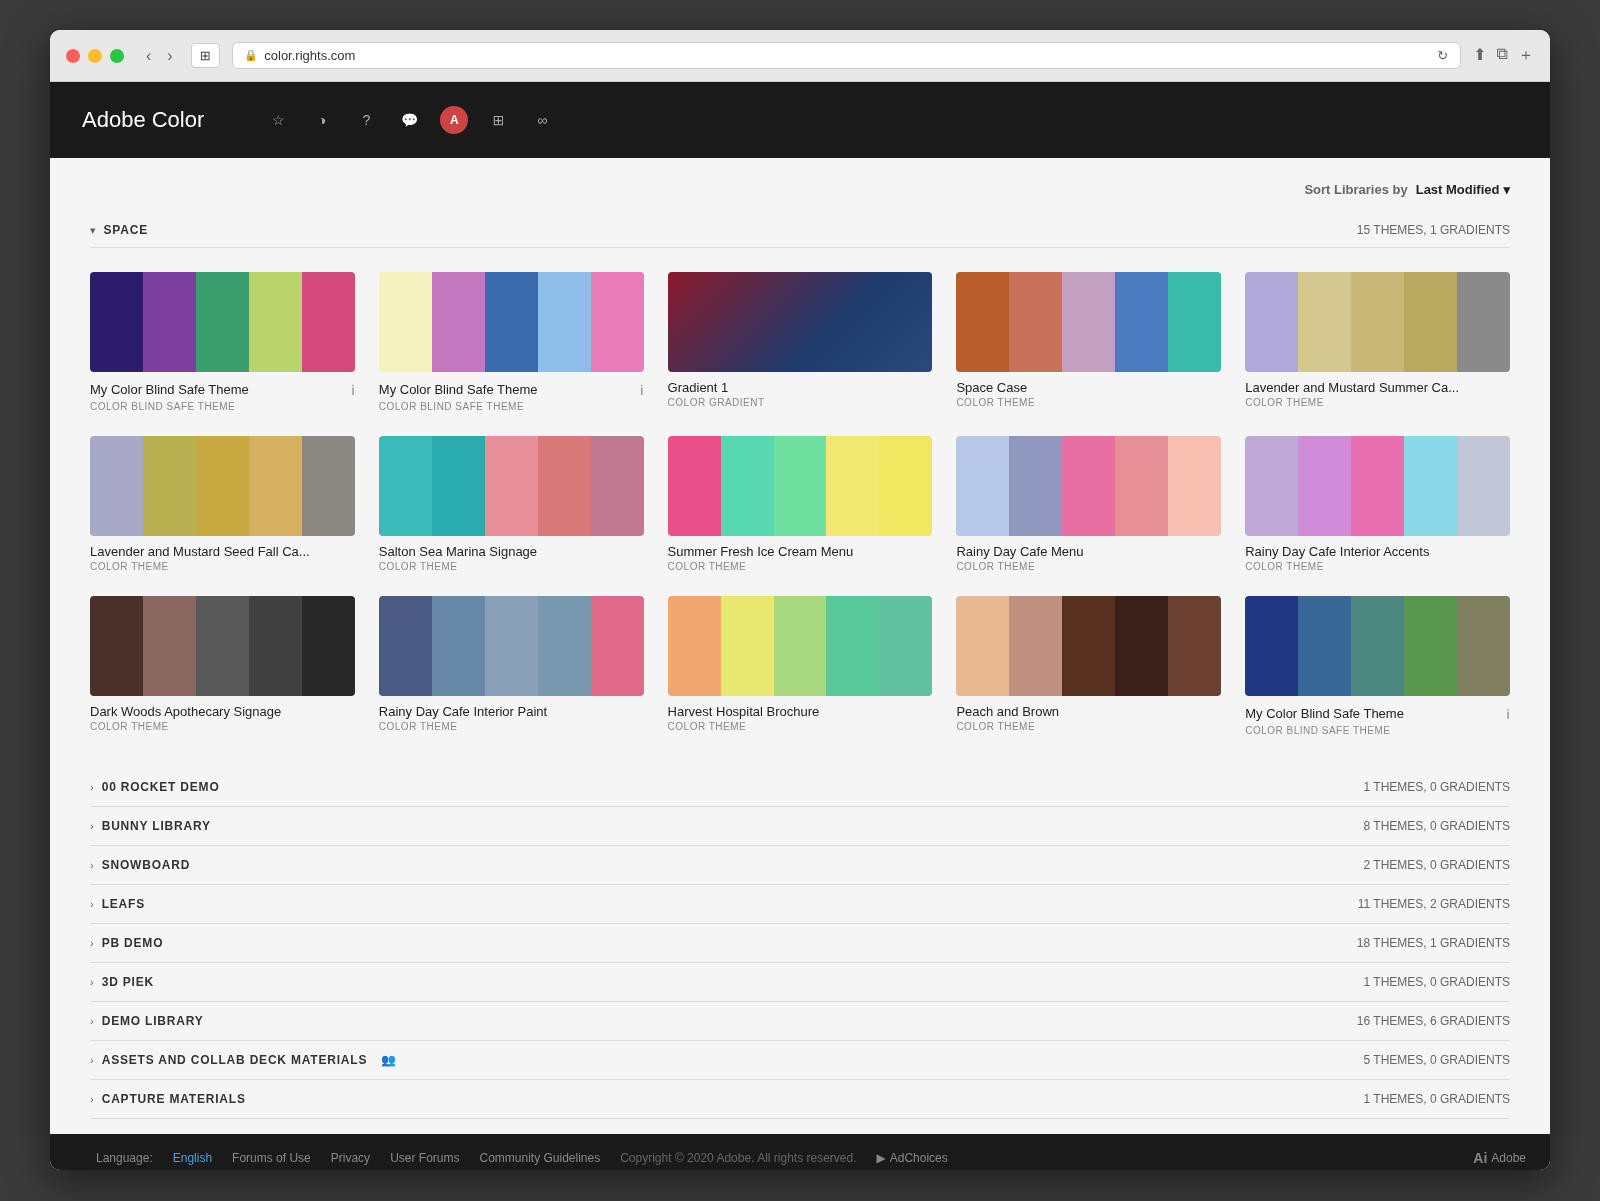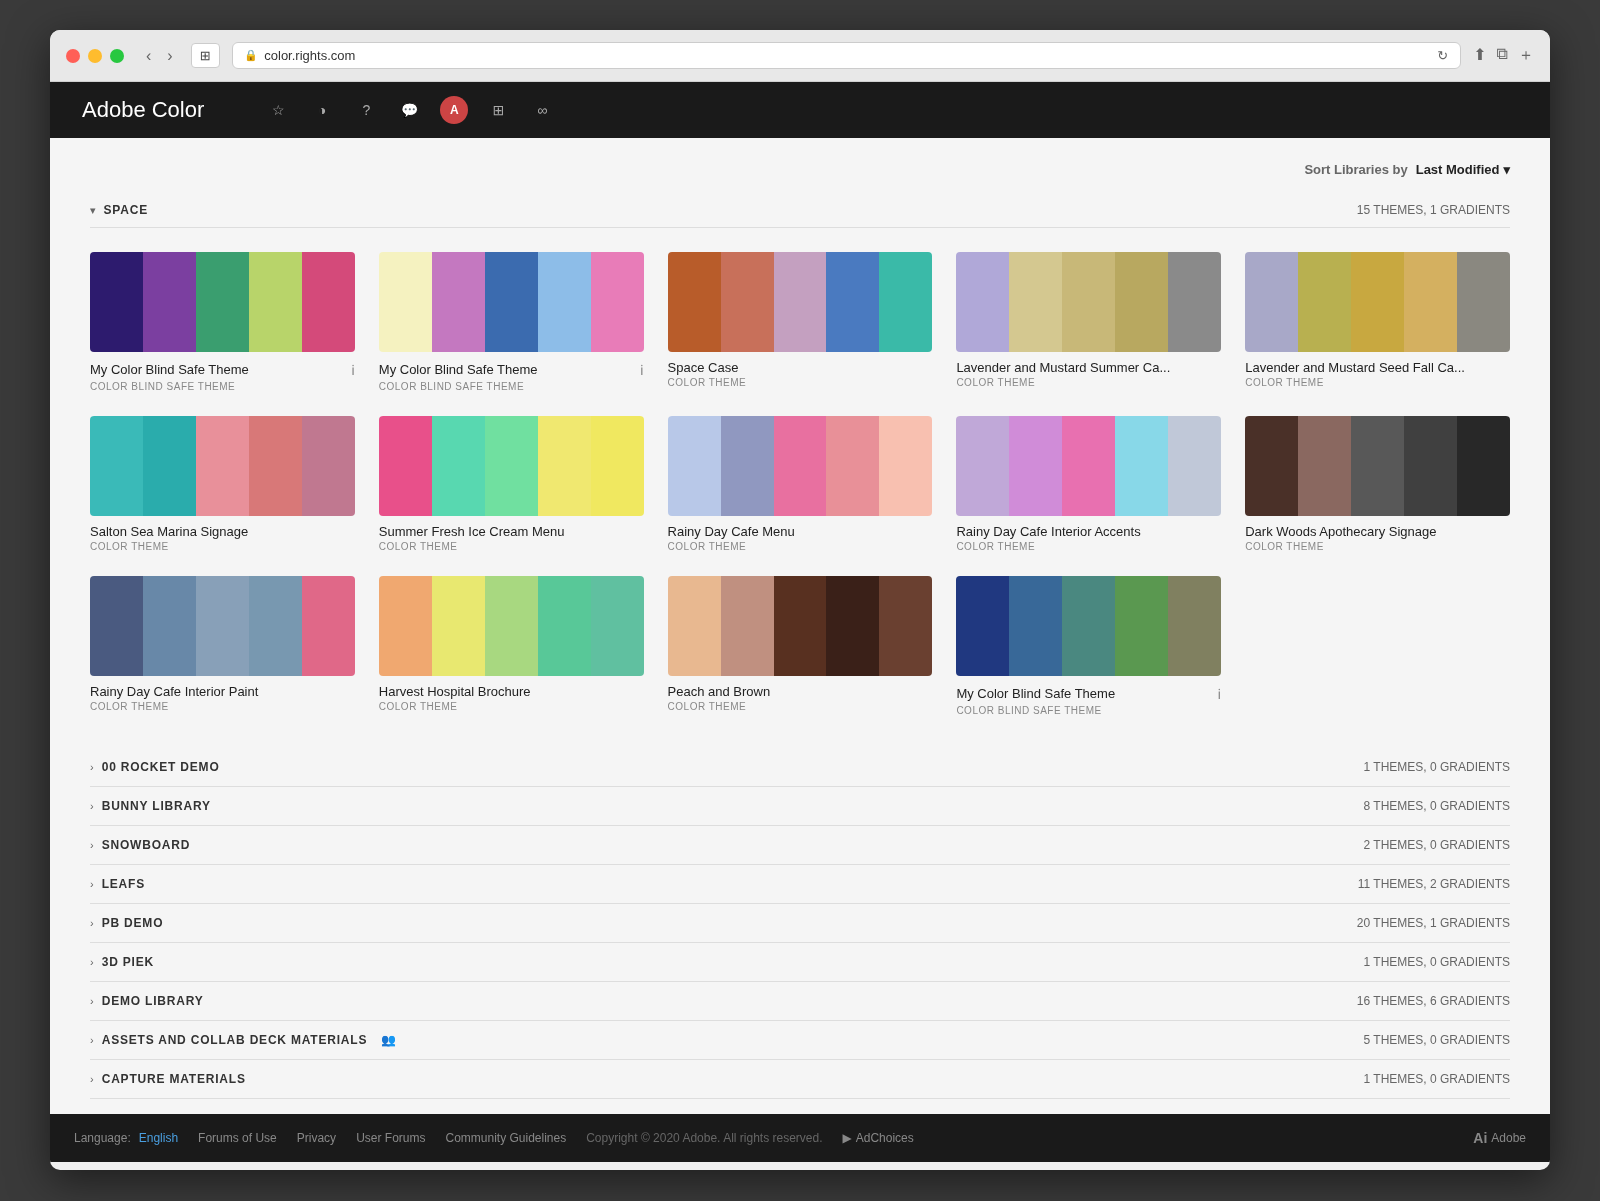"Adobe Color" .app-header { height: 56px -> 76px }
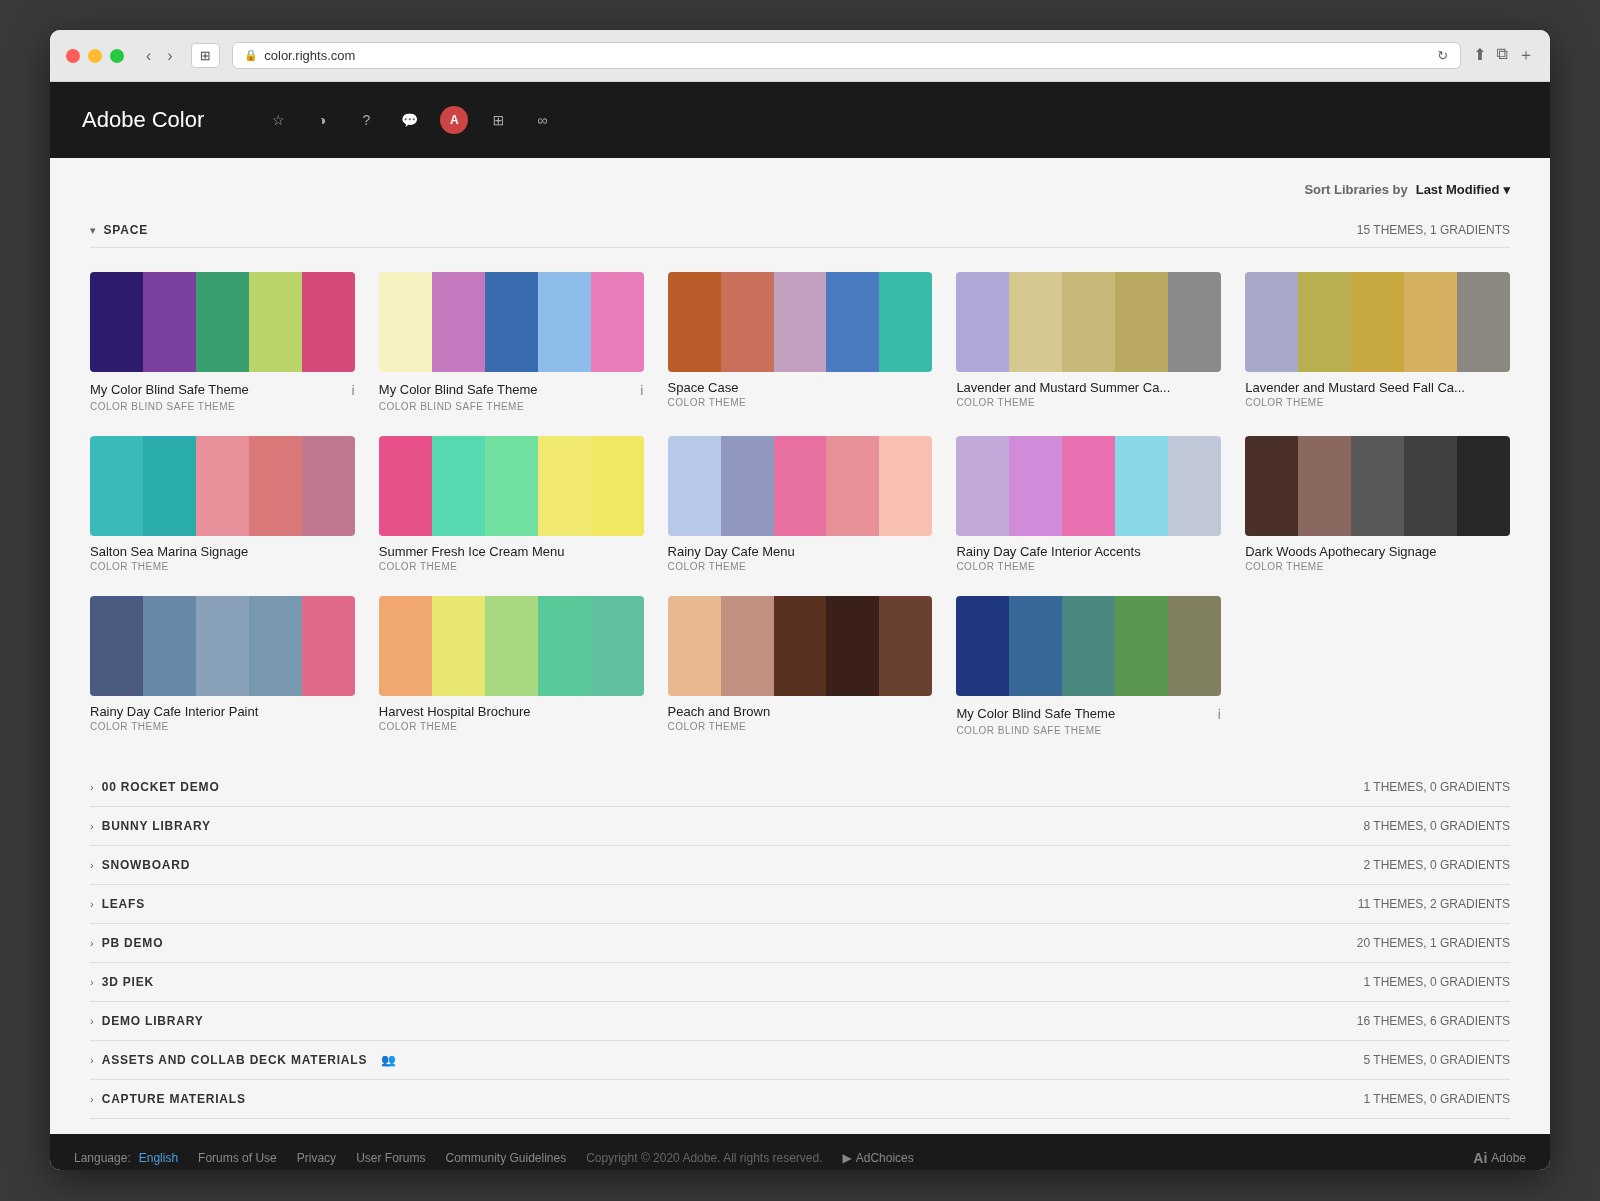"Gradient 1" div.theme-card { html: none -> <div> <div></div> <div> <span>Gradient 1</span> </div> <div>COLOR GRADIENT</div> </div> }
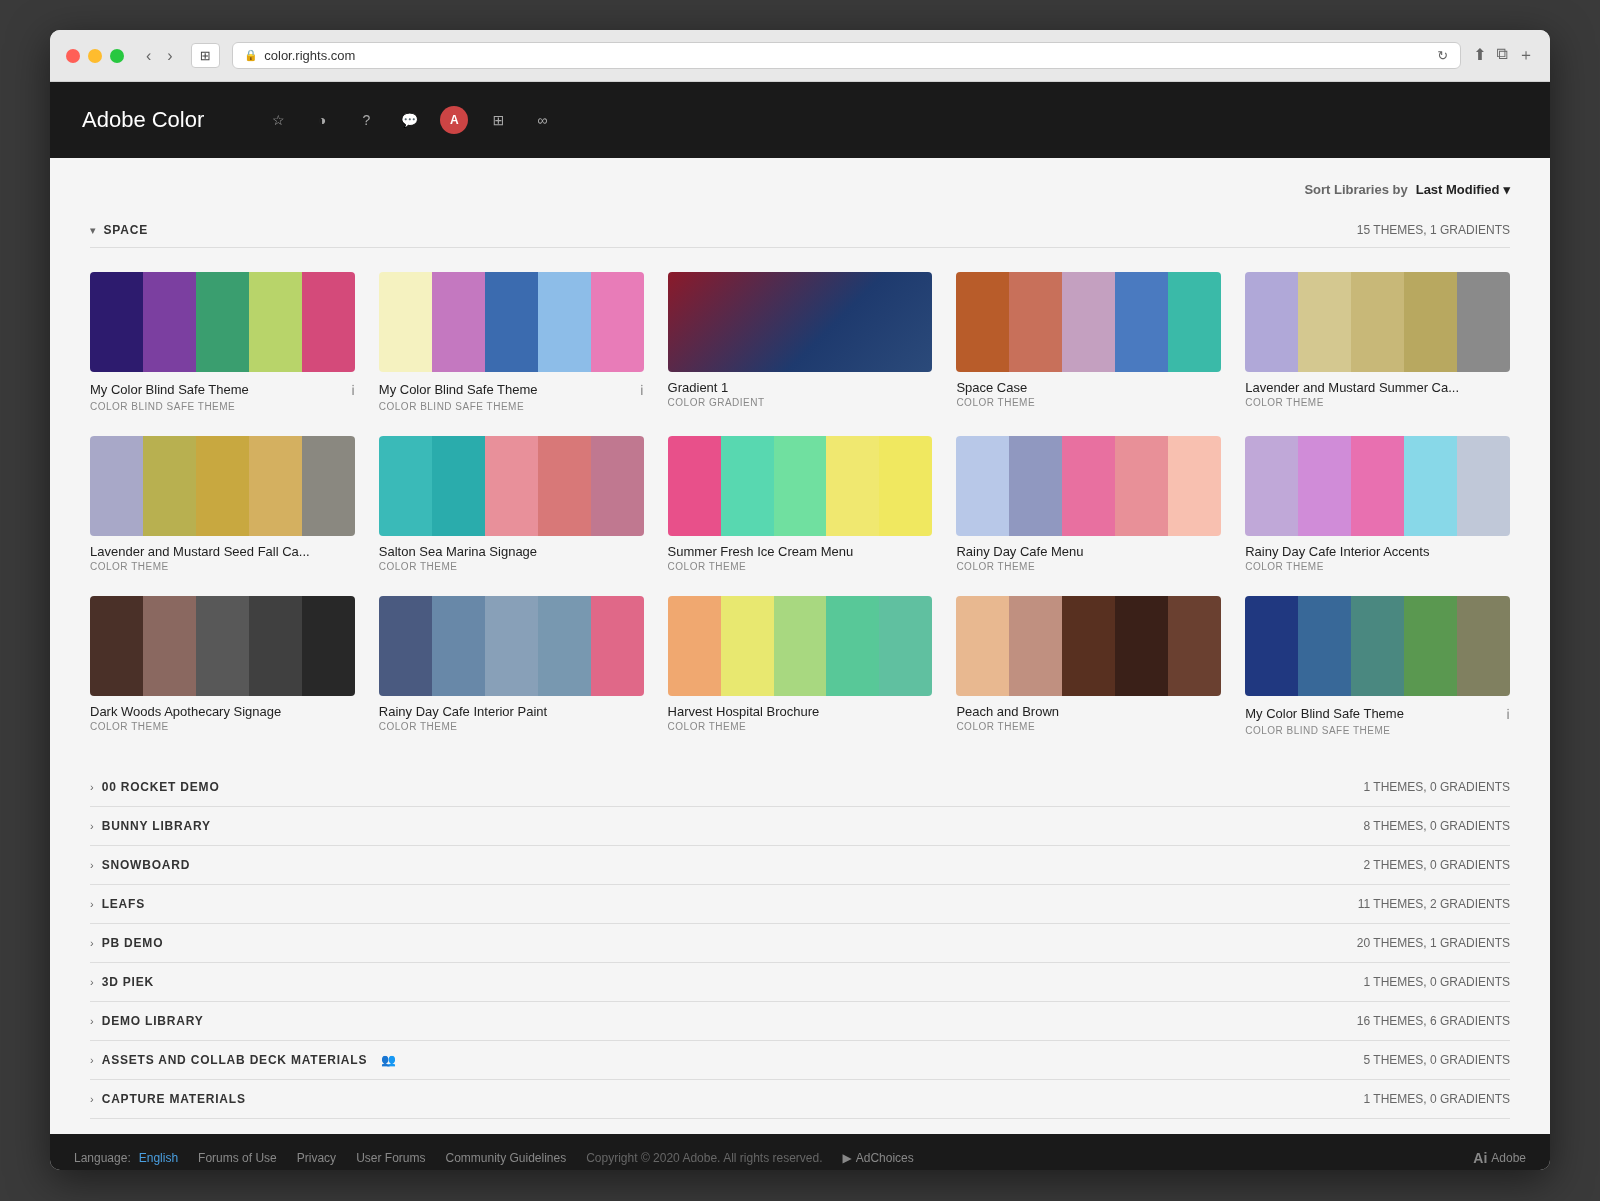"20 THEMES, 1 GRADIENTS" span.collapsed-library-count { text: 20 -> 18 }
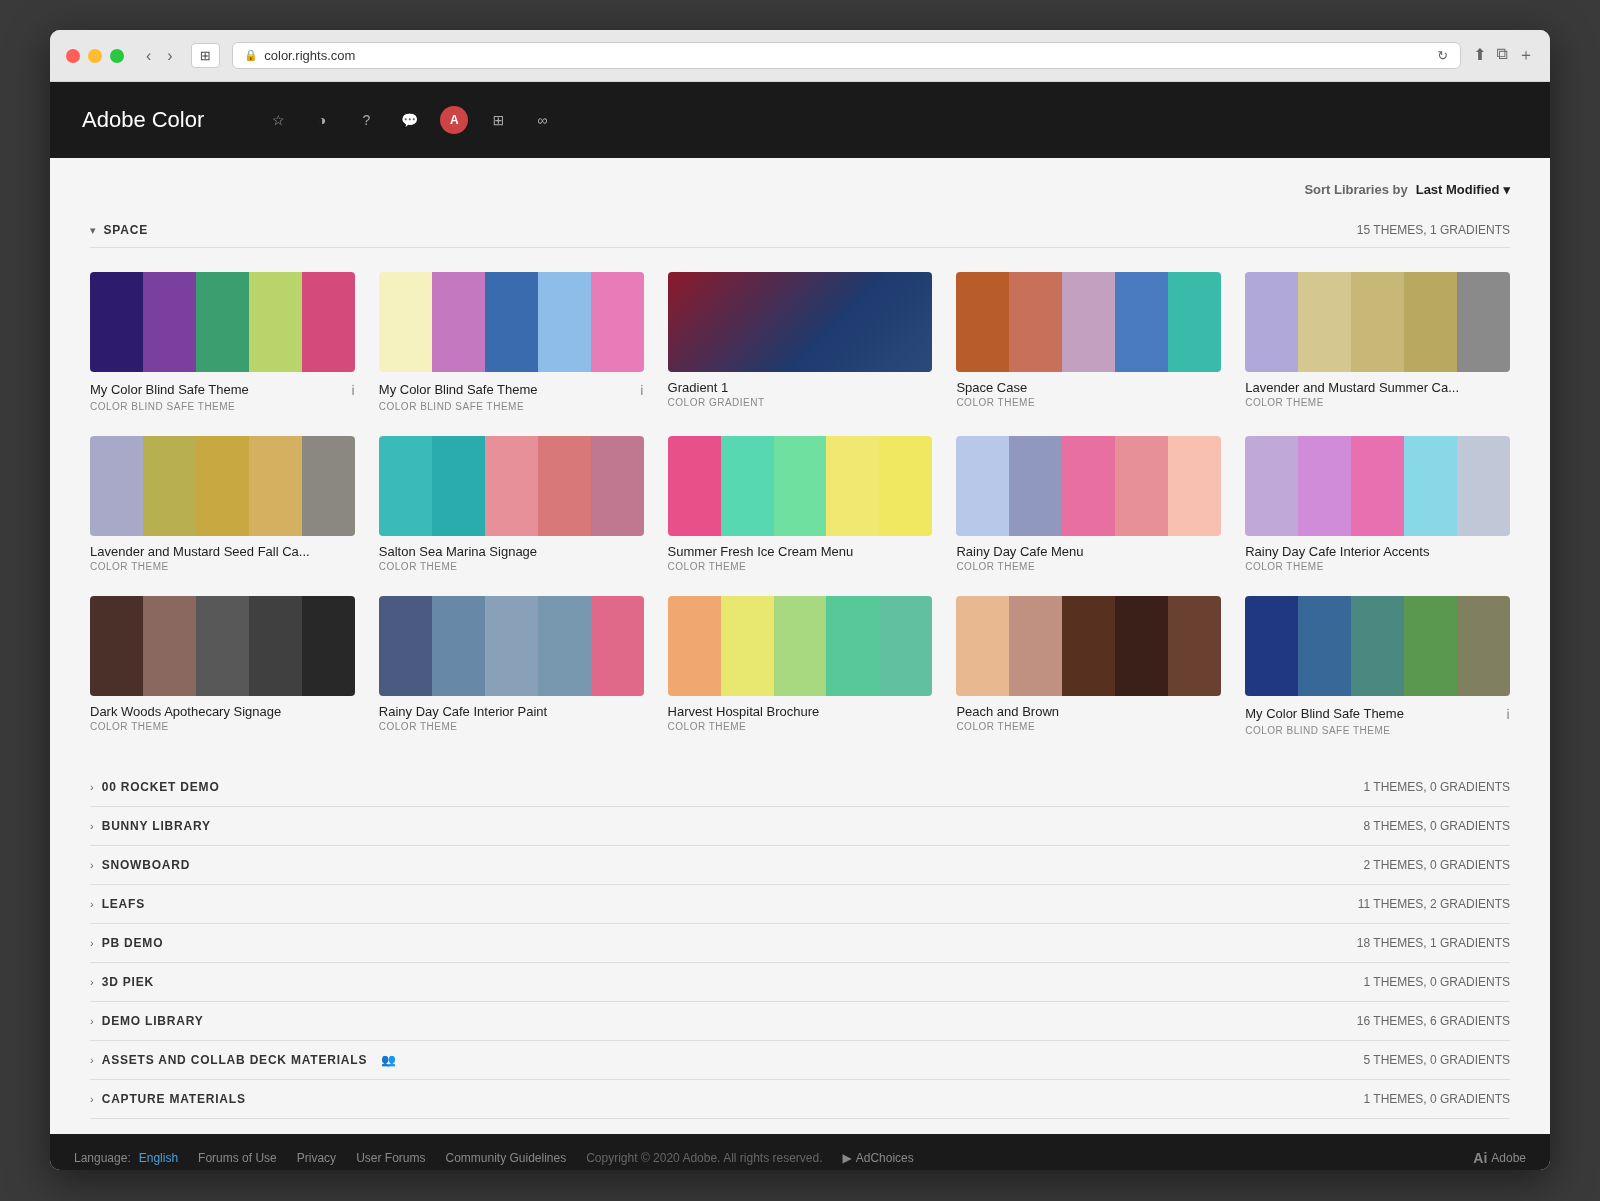"Language:" .footer-lang { gap: 8px -> 20px; margin-left: none -> 22px }
